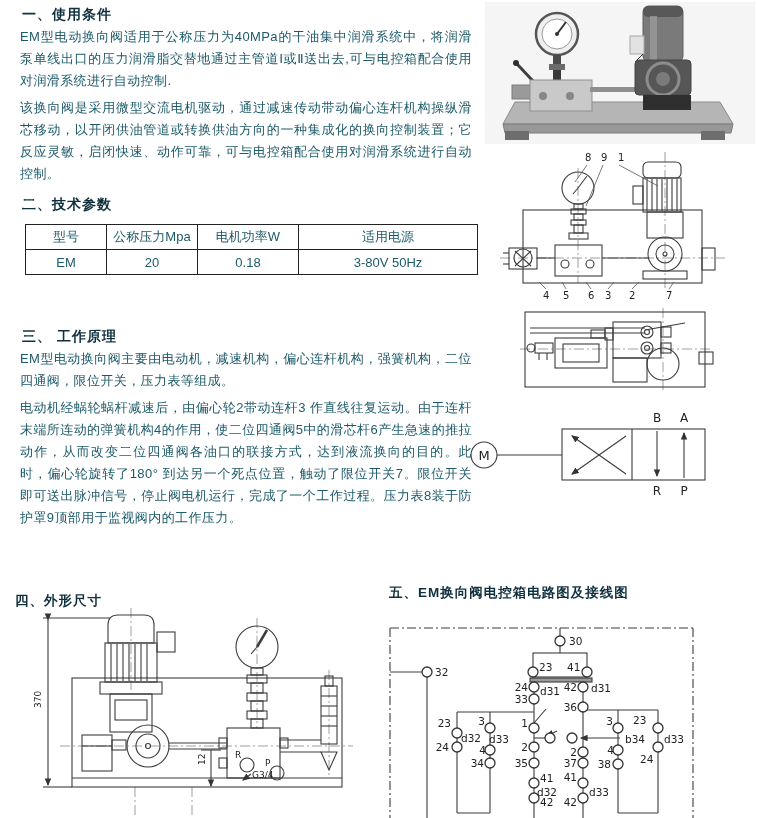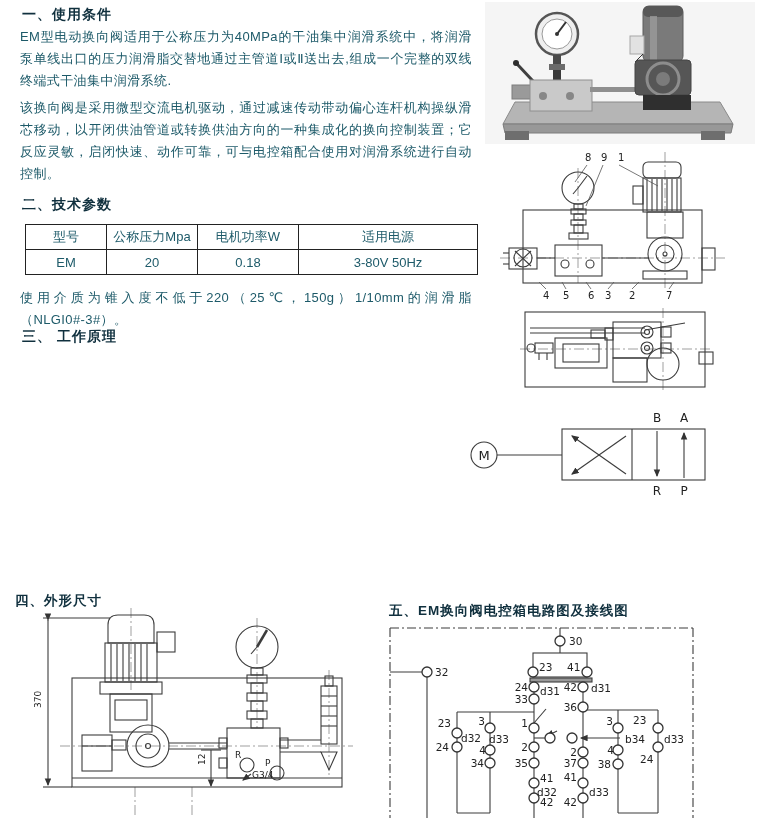"EM型电动换向阀适用于公称压力为40MPa的干油集中润滑系统中，将润滑泵单线出口" p { text: ,组成一个完整的双线终端式干油集中润滑系统 -> ,可与电控箱配合使用对润滑系统进行自动控制 }
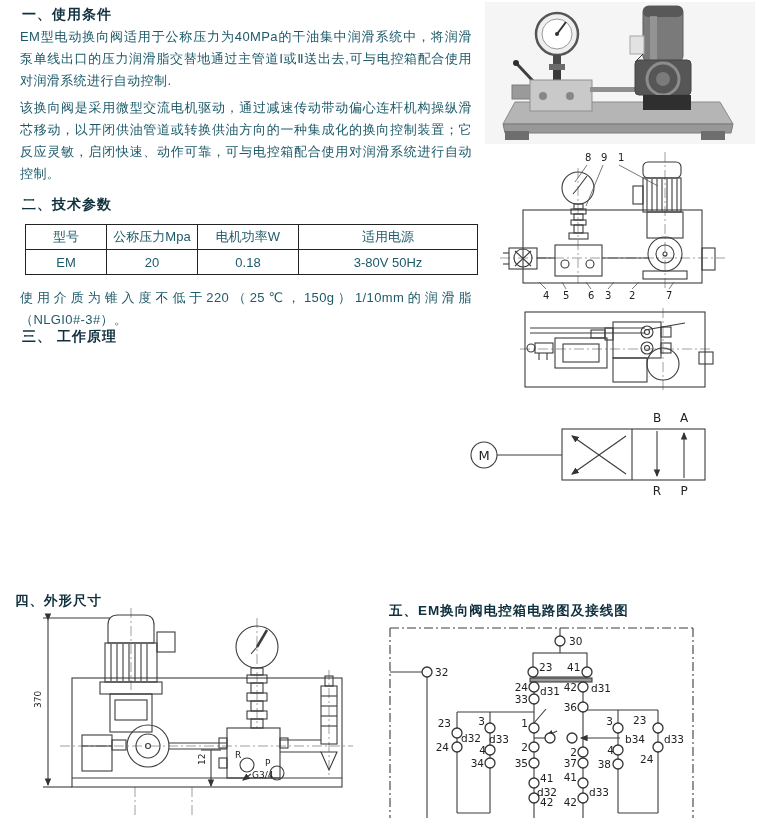"使用介质为锥入度不低于220（25℃，150g）1/10mm的润滑脂（NLGI0" div.body-text { html: <div>使用介质为锥入度不低于220（25℃，150g）1/10mm的润滑脂（NLGI0#-3#）。</div> -> none }
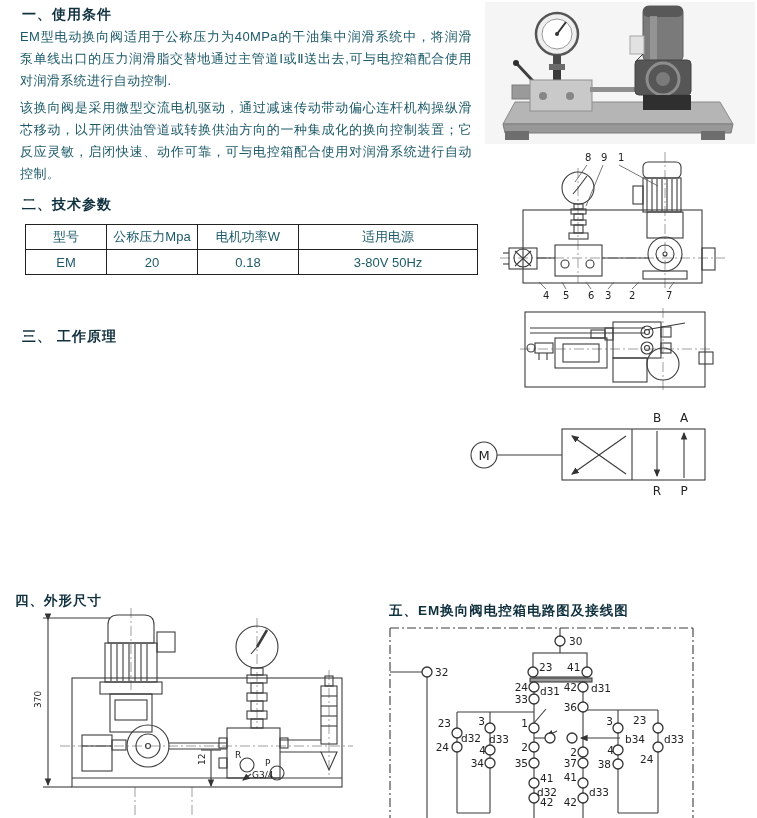"EM型电动换向阀主要由电动机，减速机构，偏心连杆机构，强簧机构，二位四通阀，限位" p { html: none -> <p>EM型电动换向阀主要由电动机，减速机构，偏心连杆机构，强簧机构，二位四通阀，限位开关，压力表等组成。</p> }
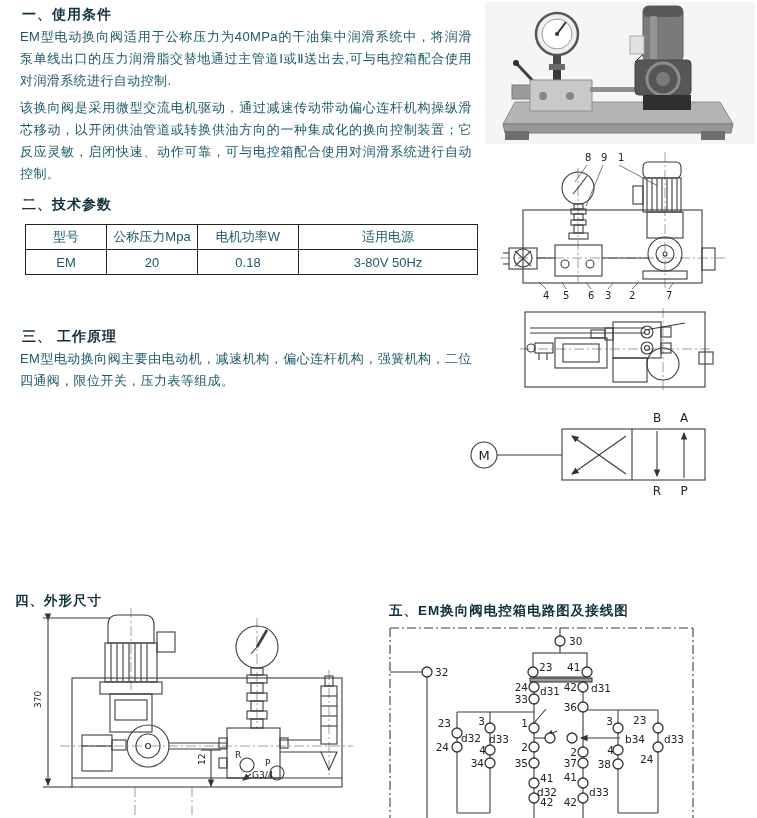"电动机经蜗轮蜗杆减速后，由偏心轮2带动连杆3" p { html: none -> <p>电动机经蜗轮蜗杆减速后，由偏心轮2带动连杆3 作直线往复运动。由于连杆末端所连动的弹簧机构4的作用，使二位四通阀5中的滑芯杆6产生急速的推拉动作，从而改变二位四通阀各油口的联接方式，达到液流换向的目的。此时，偏心轮旋转了180° 到达另一个死点位置，触动了限位开关7。限位开关即可送出脉冲信号，停止阀电机运行，完成了一个工作过程。压力表8装于防护罩9顶部用于监视阀内的工作压力。</p> }
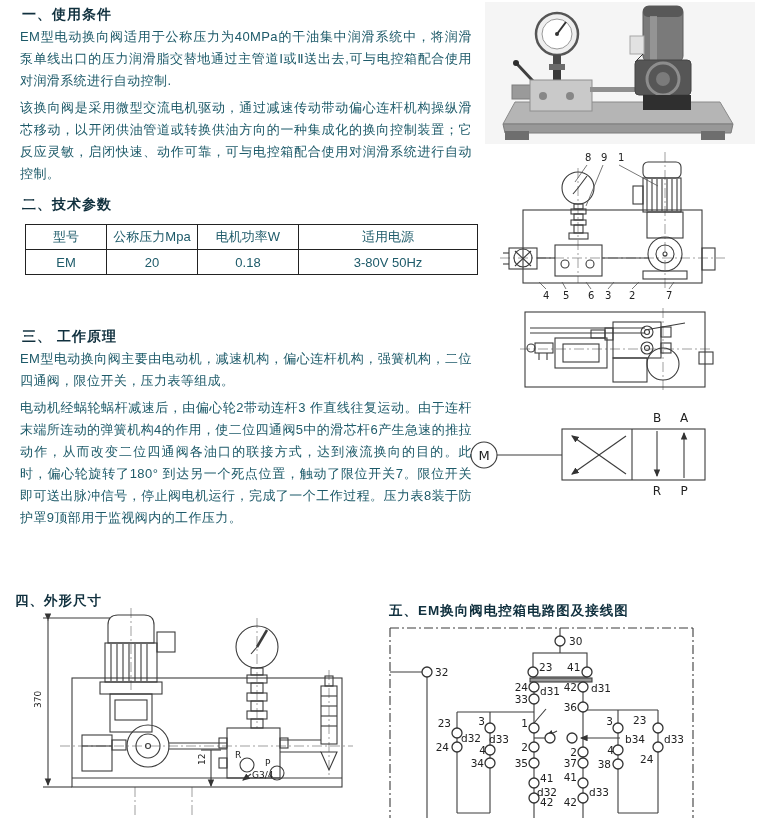"五、EM换向阀电控箱电路图及接线图" div.sec-title { margin-top: 18px -> none }
